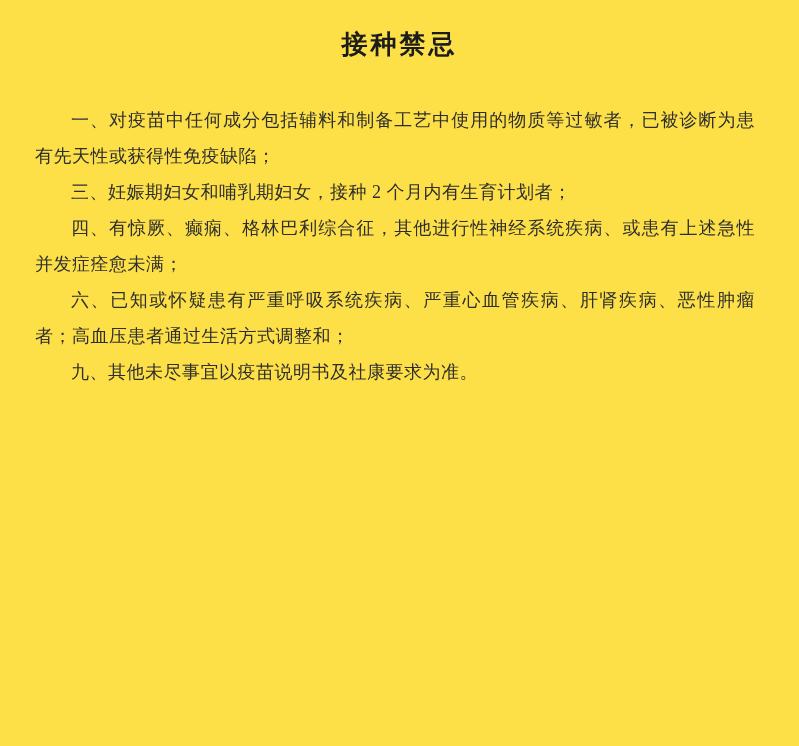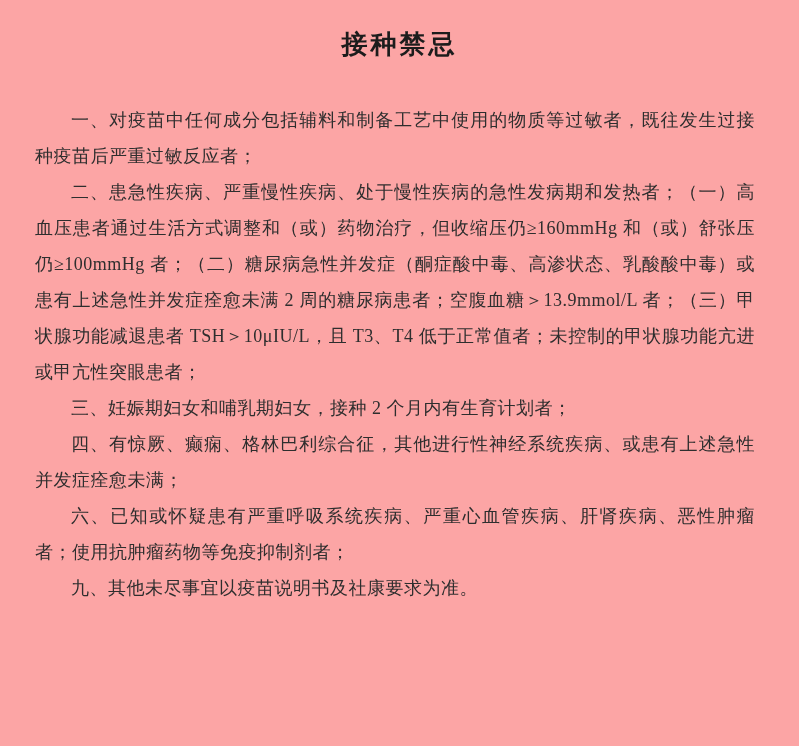"接种禁忌" .page { background: #fca5a5 -> #fde047 }
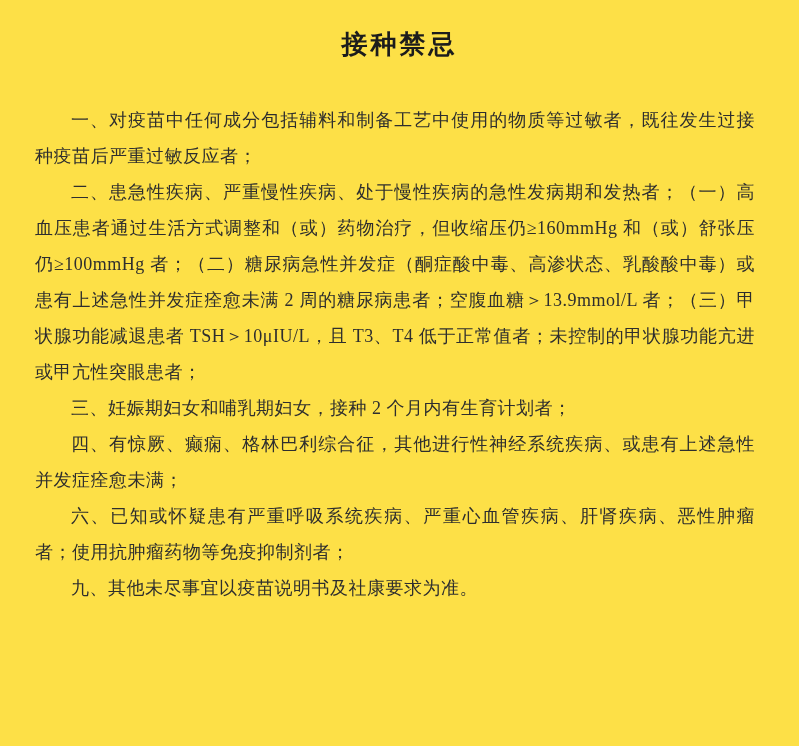"一、对疫苗中任何成分包括辅料和制备工艺中使用的物质等过敏者，既往发生过接种疫苗后" p { text: 既往发生过接种疫苗后严重过敏反应者 -> 已被诊断为患有先天性或获得性免疫缺陷 }
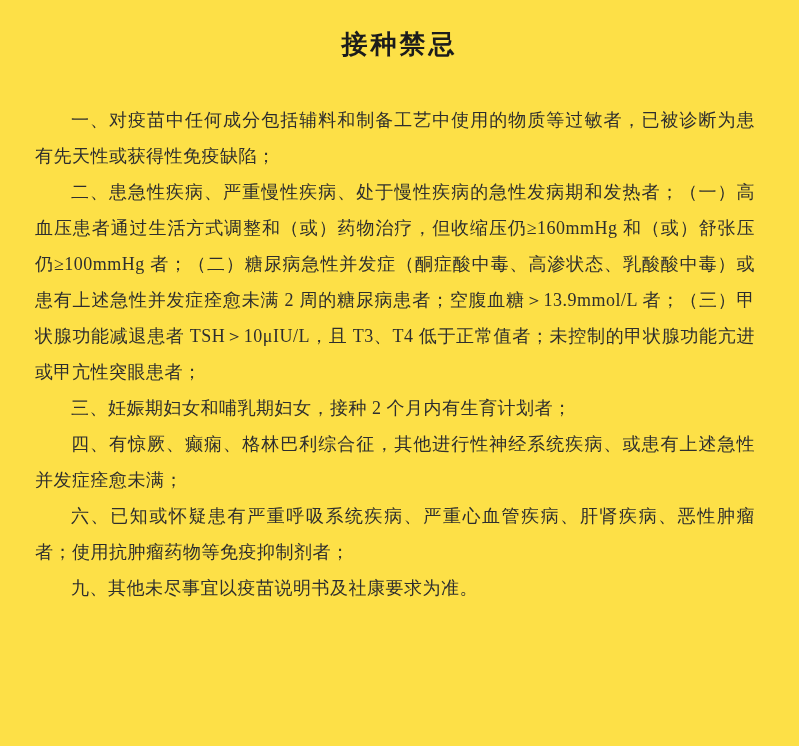"二、患急性疾病、严重慢性疾病、处于慢性疾病的急性发病期和发热者；（一）高血压患者" p { html: <p>二、患急性疾病、严重慢性疾病、处于慢性疾病的急性发病期和发热者；（一）高血压患者通过生活方式调整和（或）药物治疗，但收缩压仍≥160mmHg 和（或）舒张压仍≥100mmHg 者；（二）糖尿病急性并发症（酮症酸中毒、高渗状态、乳酸酸中毒）或患有上述急性并发症痊愈未满 2 周的糖尿病患者；空腹血糖＞13.9mmol/L 者；（三）甲状腺功能减退患者 TSH＞10μIU/L，且 T3、T4 低于正常值者；未控制的甲状腺功能亢进或甲亢性突眼患者；</p> -> none }
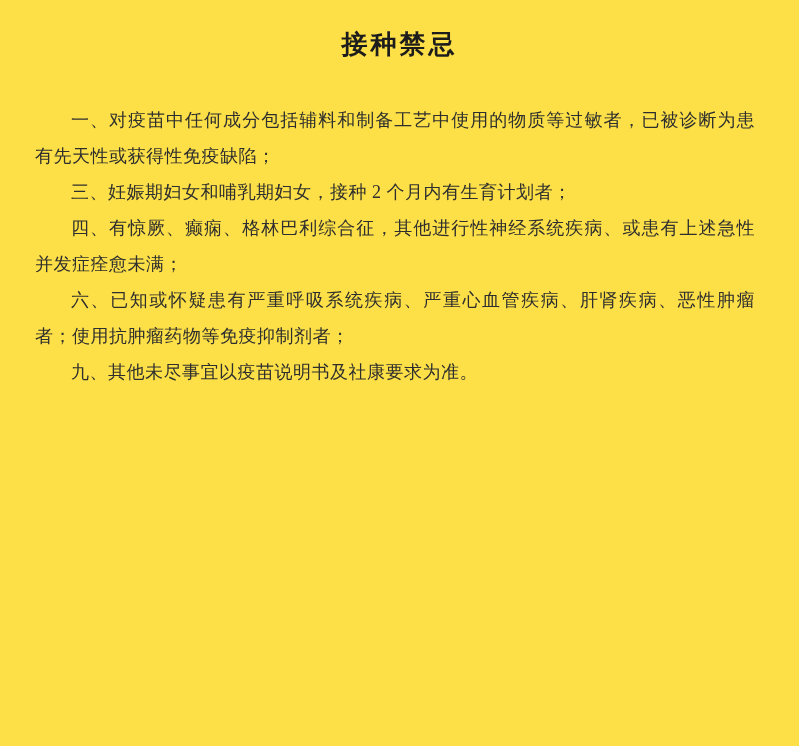"六、已知或怀疑患有严重呼吸系统疾病、严重心血管疾病、肝肾疾病、恶性肿瘤者；使用抗" p { text: 使用抗肿瘤药物等免疫抑制剂者 -> 高血压患者通过生活方式调整和 }
